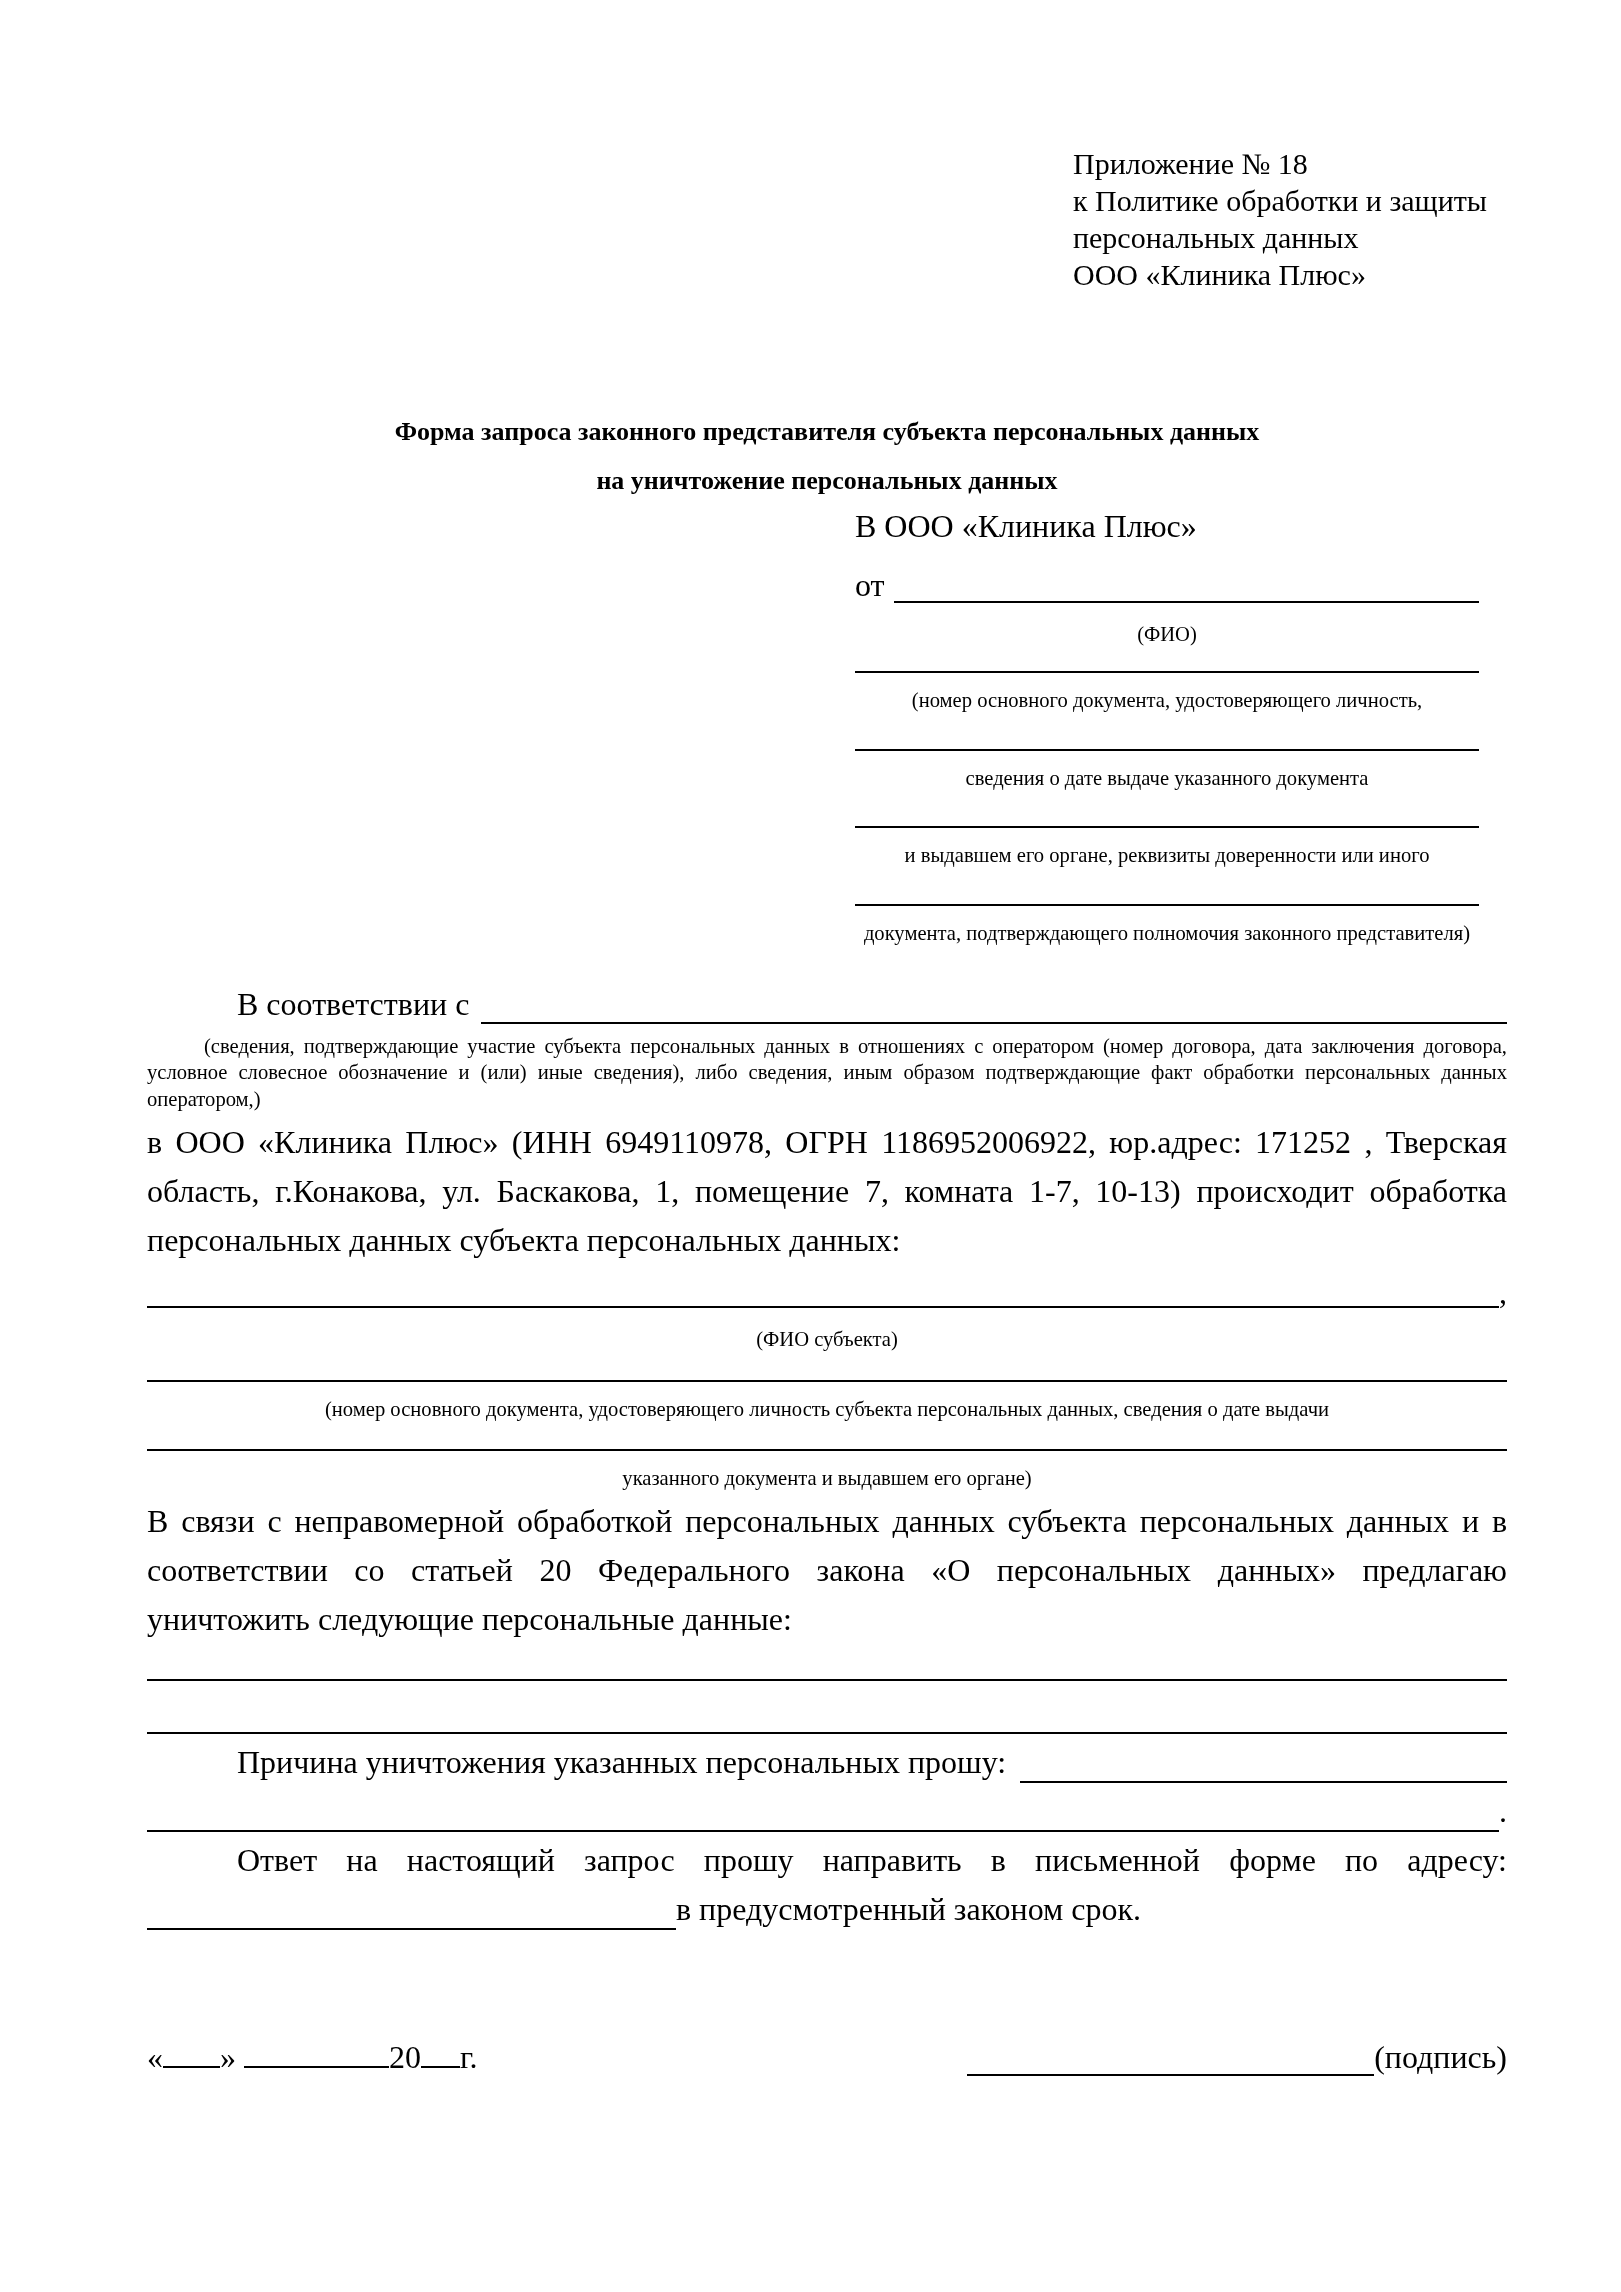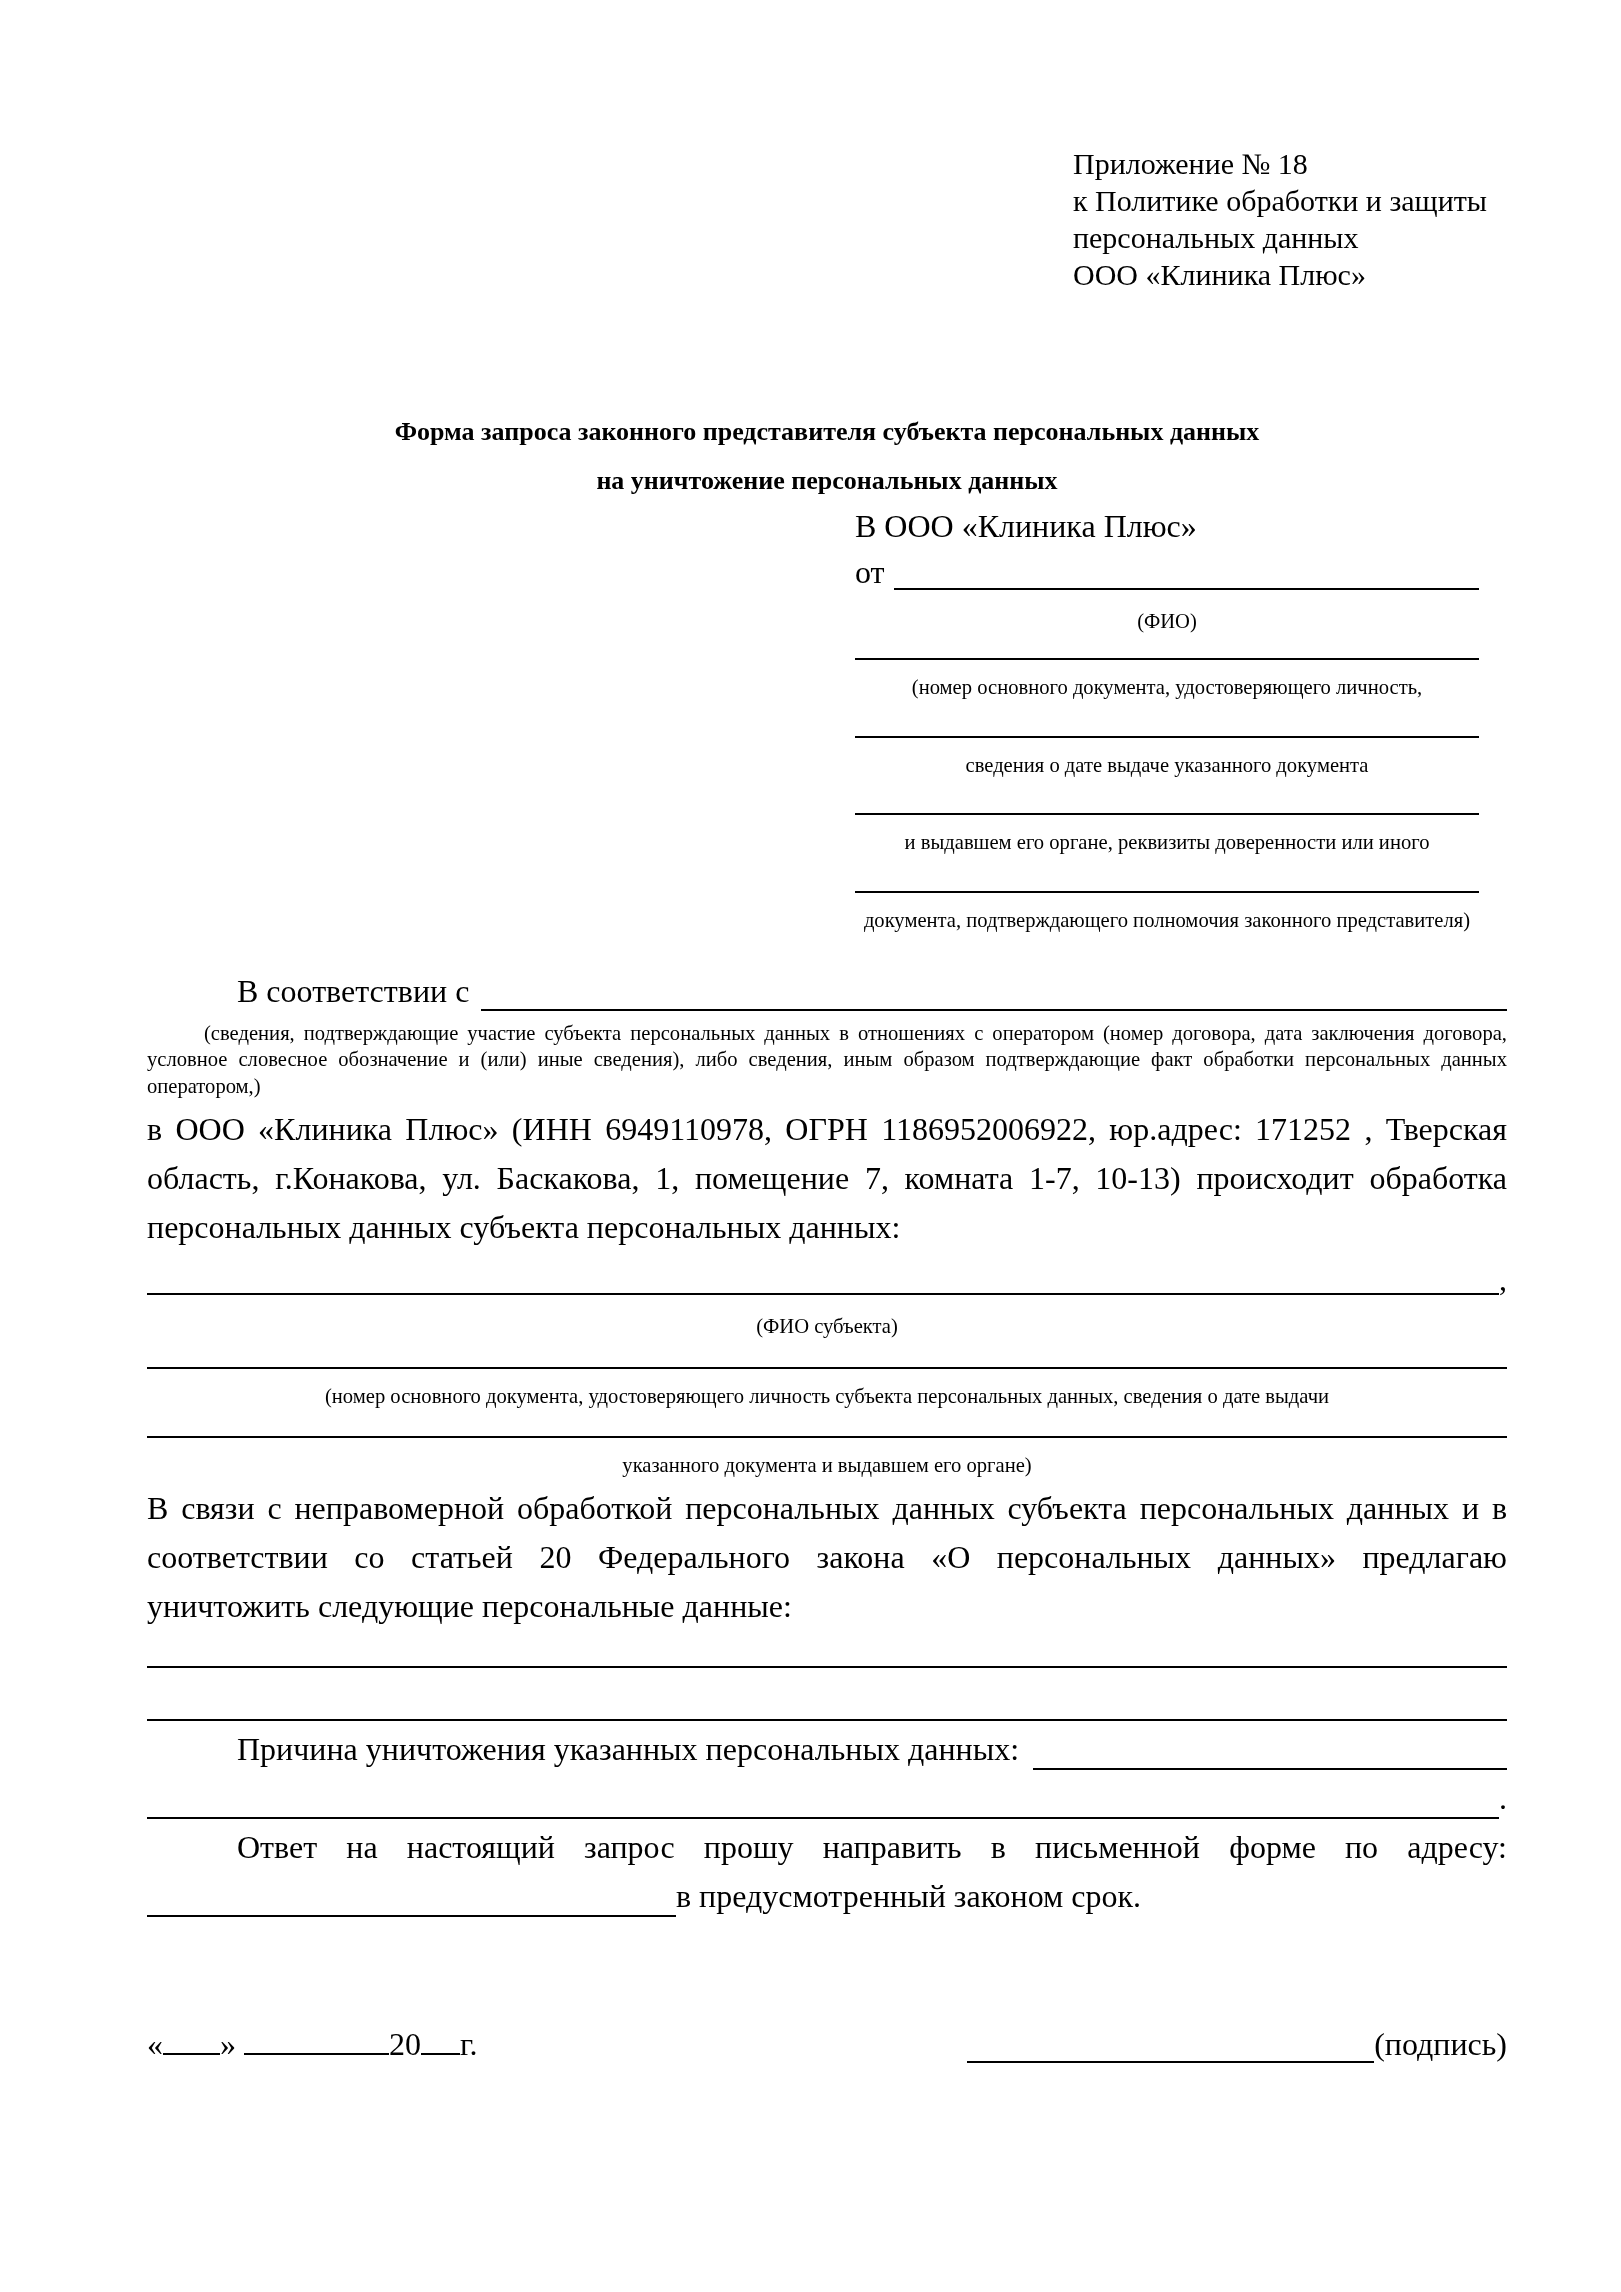"от" .from-row { margin-top: 3px -> 16px }
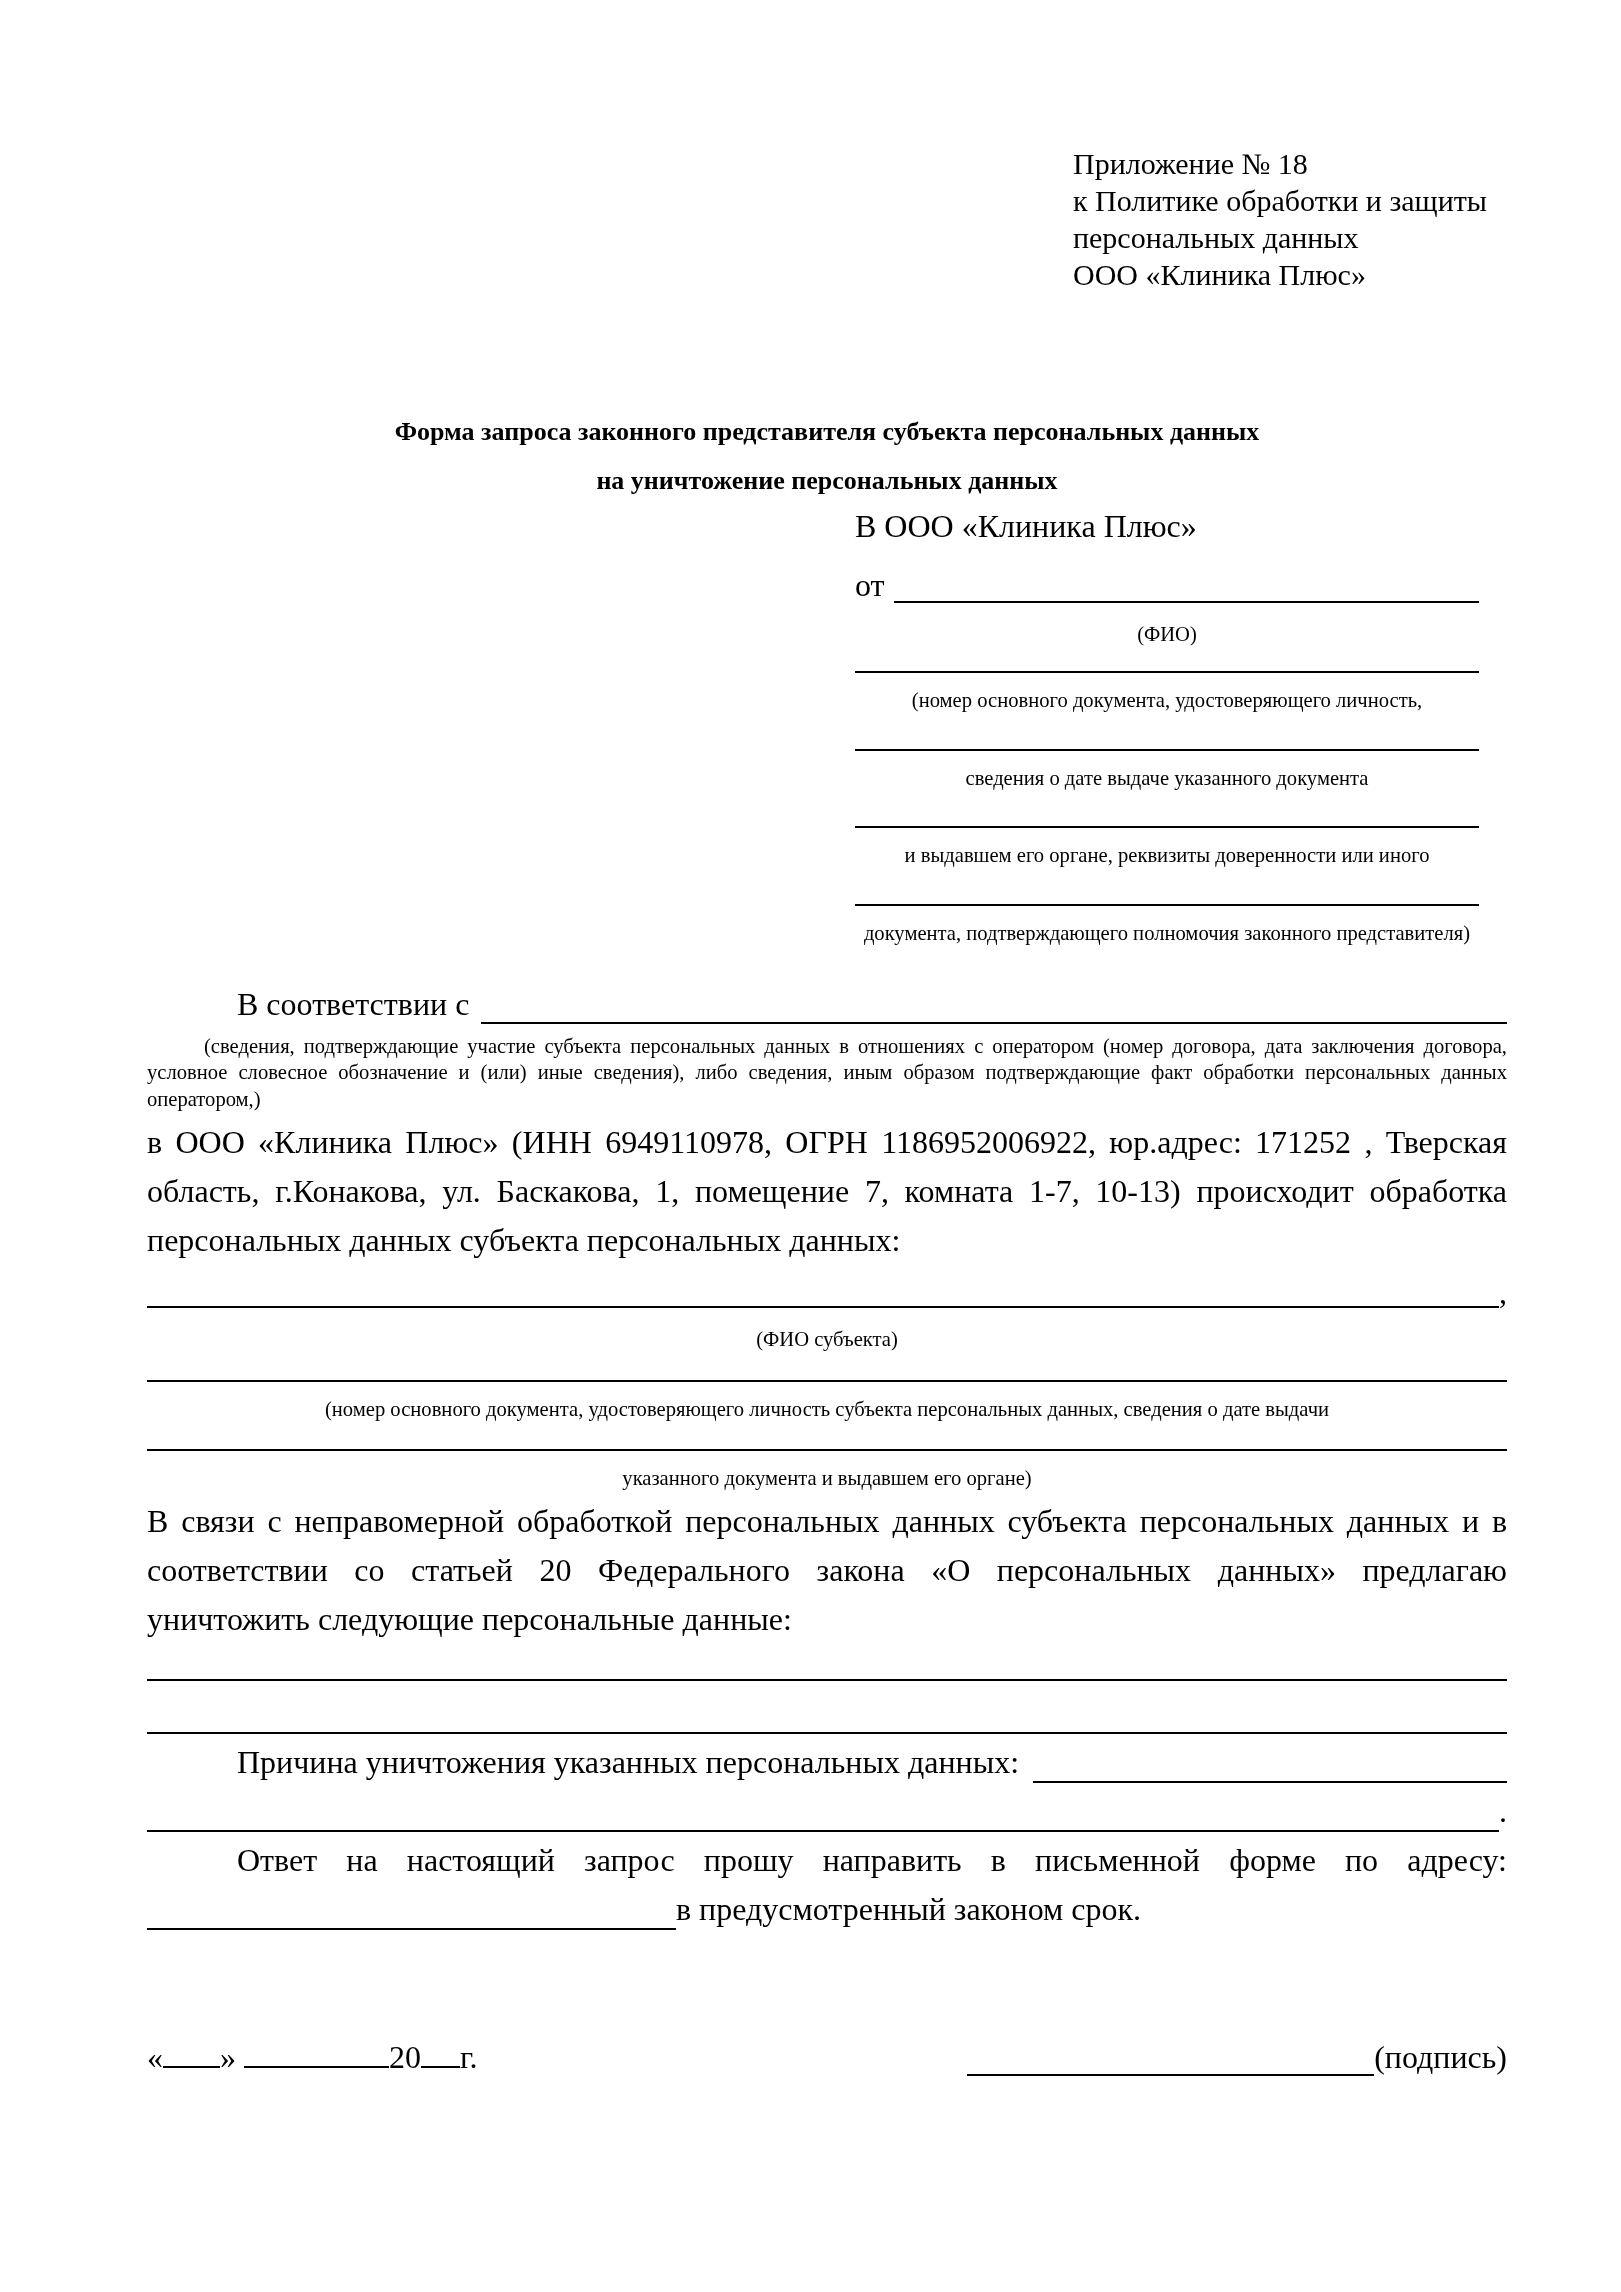"Причина уничтожения указанных" span { text: данных -> прошу }
